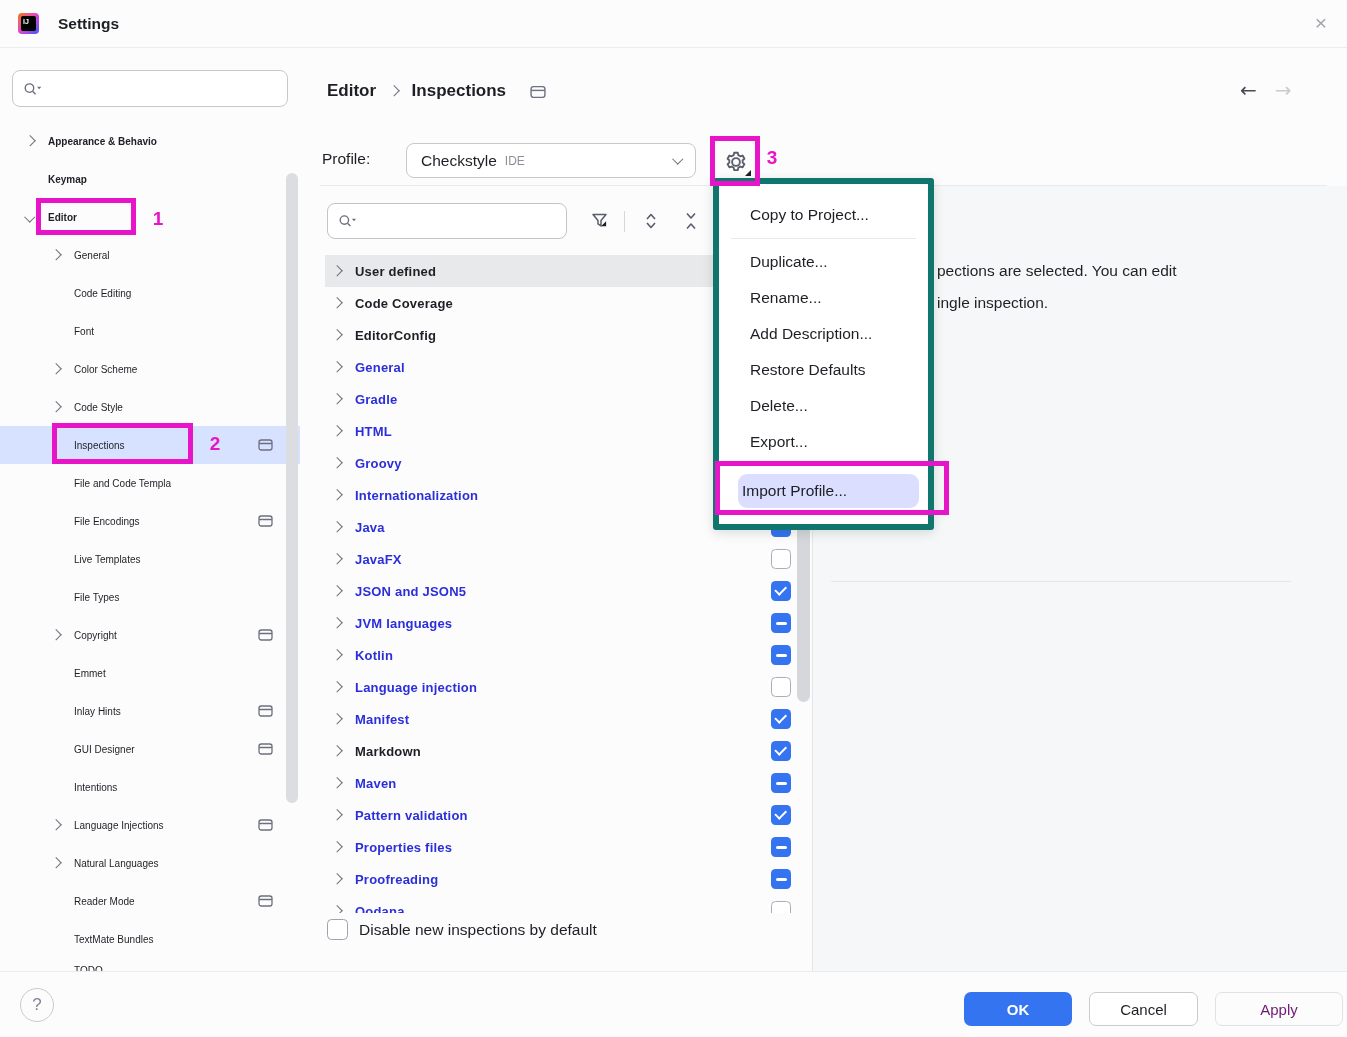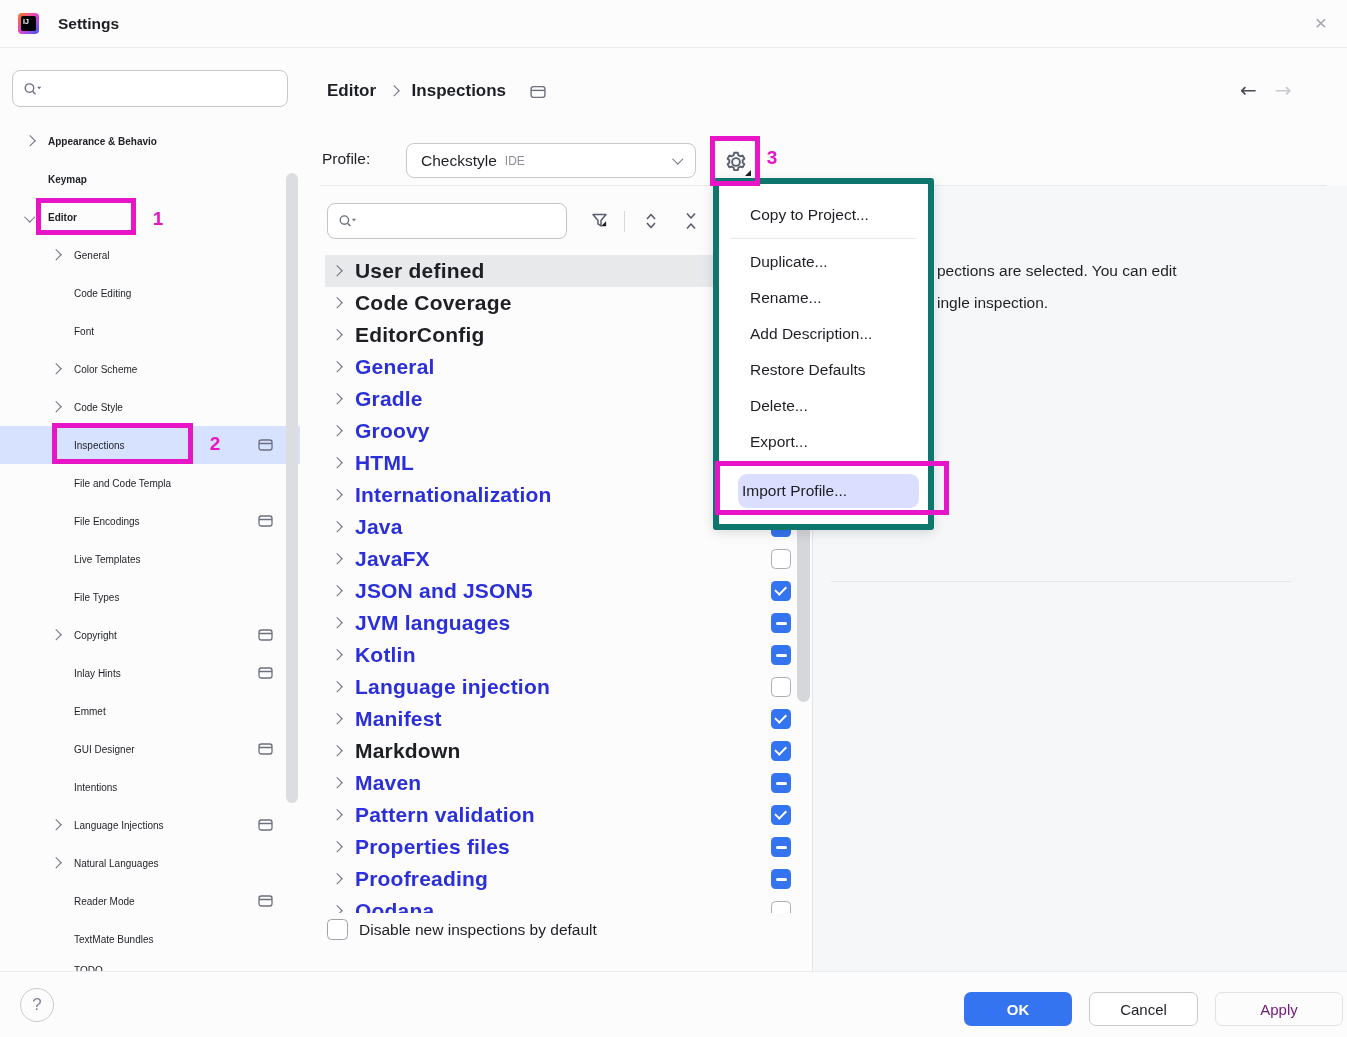"User defined" .t-label { font-size: 21px -> 13px }
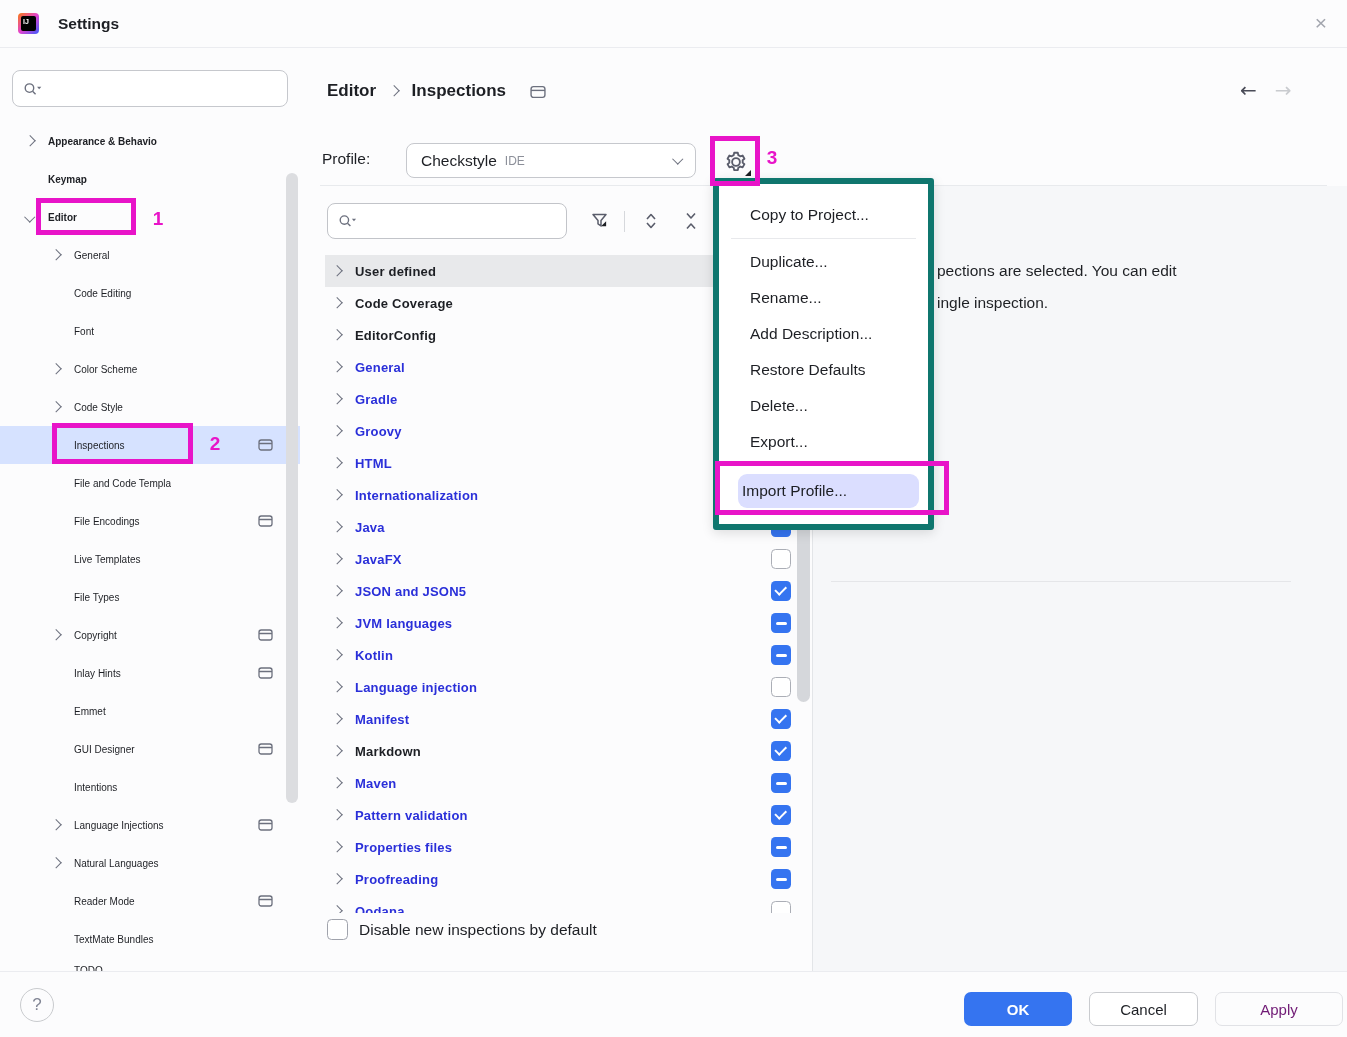"Groovy" div.t-row { order: before "HTML" -> after "HTML" }
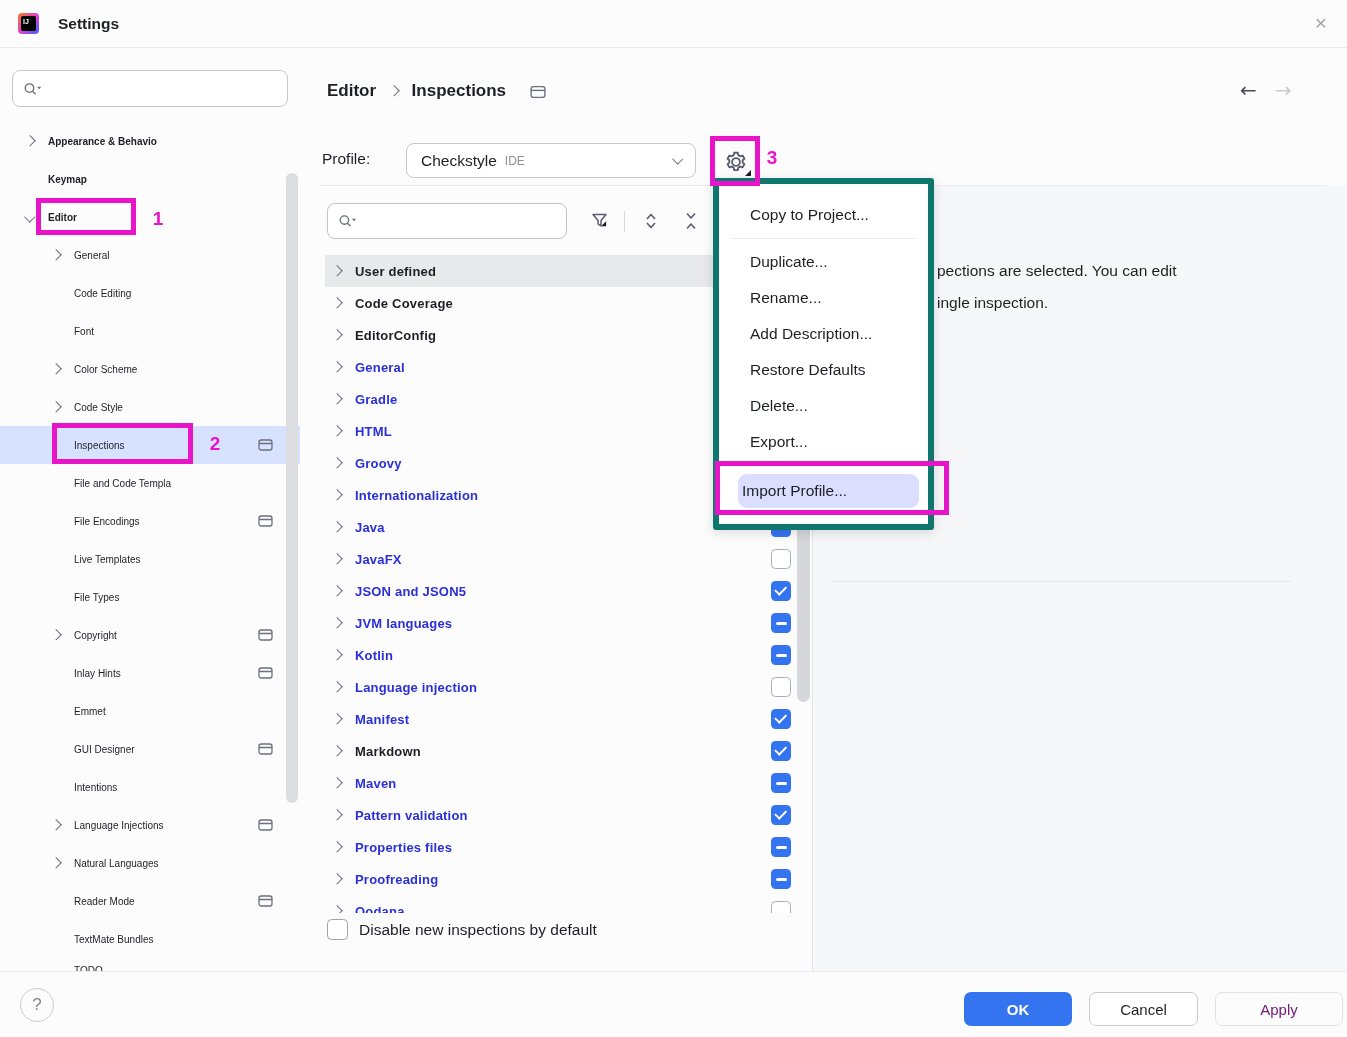"Inlay Hints" div.s-row { order: before "Emmet" -> after "Emmet" }
